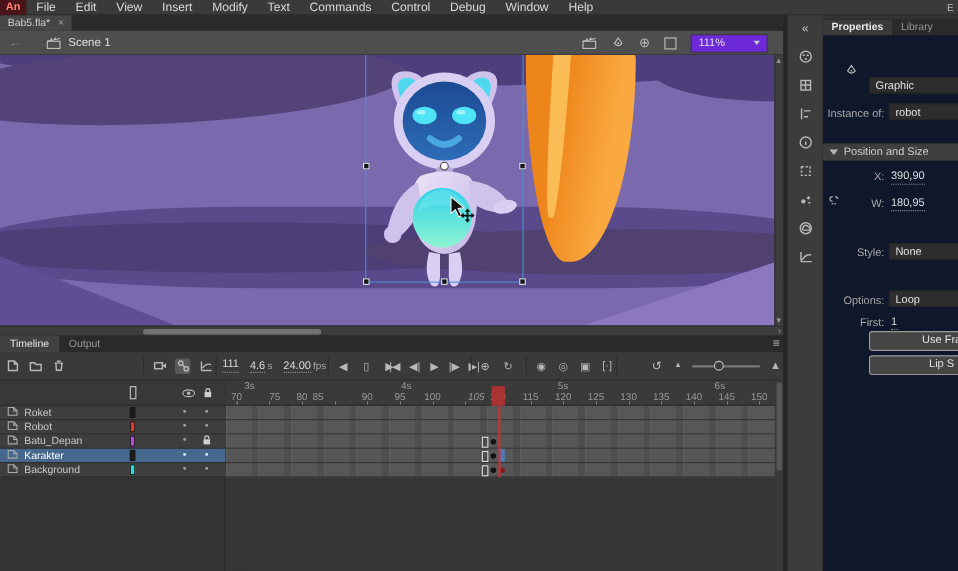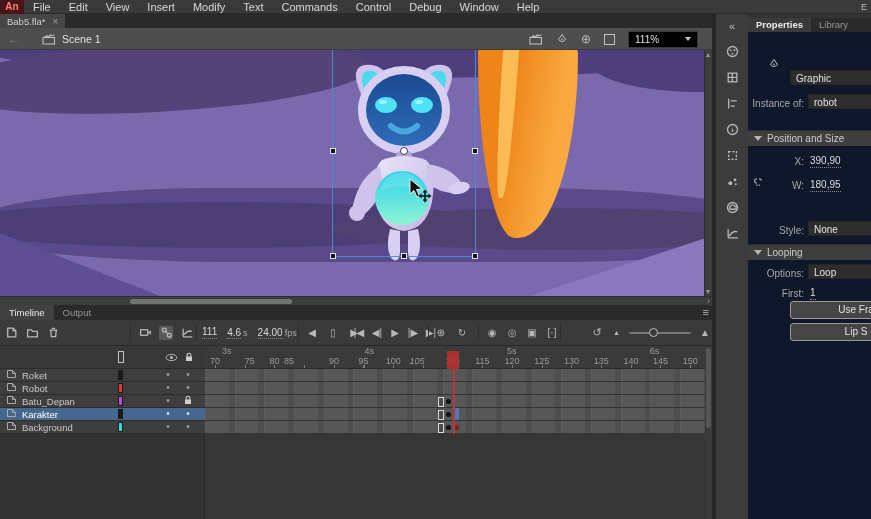"111%" #zoom-box { background: #000000 -> #6d28d9 }
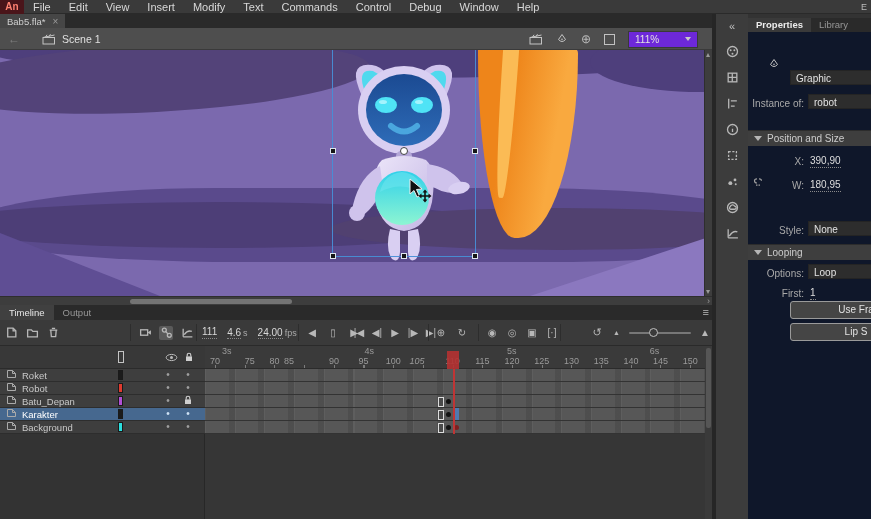"Looping" div.p-section { html: <div> <span></span> <span>Looping</span> </div> -> none }
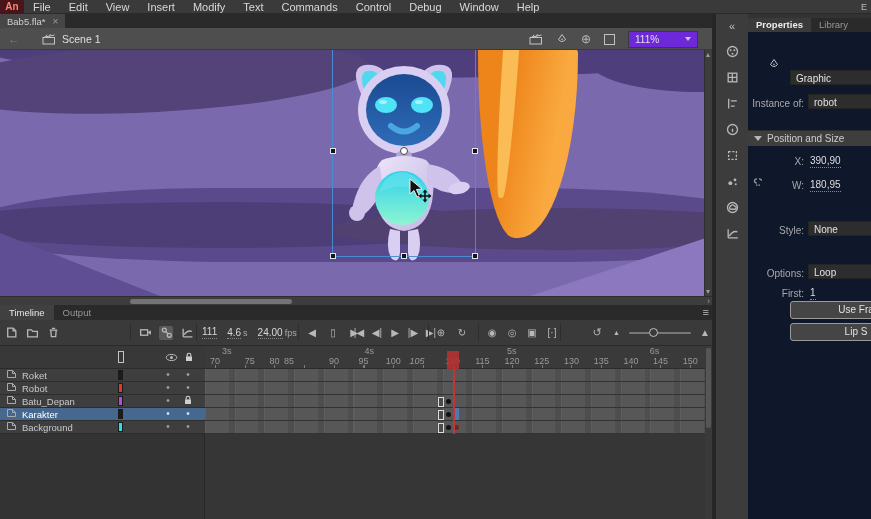"105" span.frame-num { left: 202px -> 218px }
